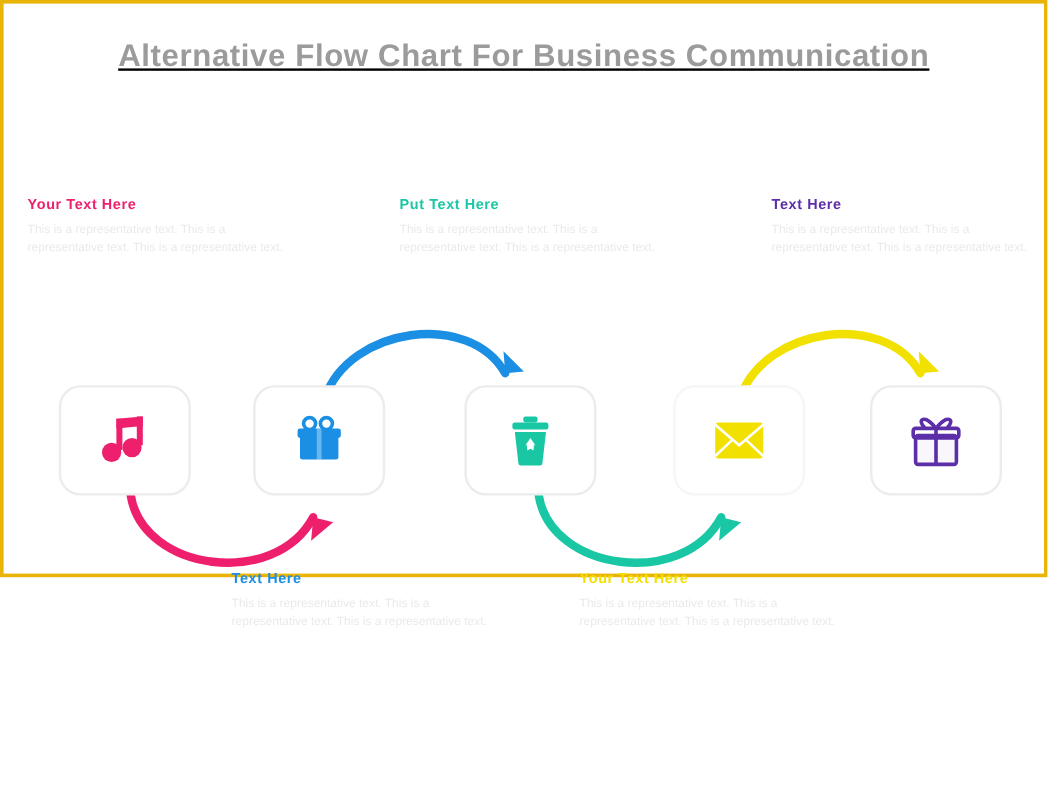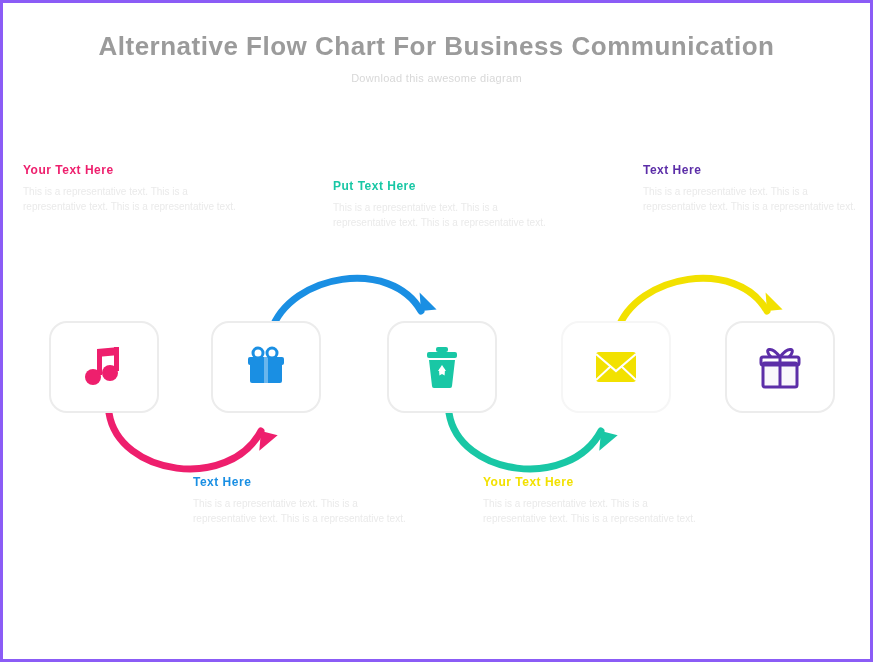"Alternative Flow Chart For Business" .slide { border: 3px solid #8b5cf6 -> 3px solid #eab308; height: 662px -> 481px; text-decoration: none -> underline }
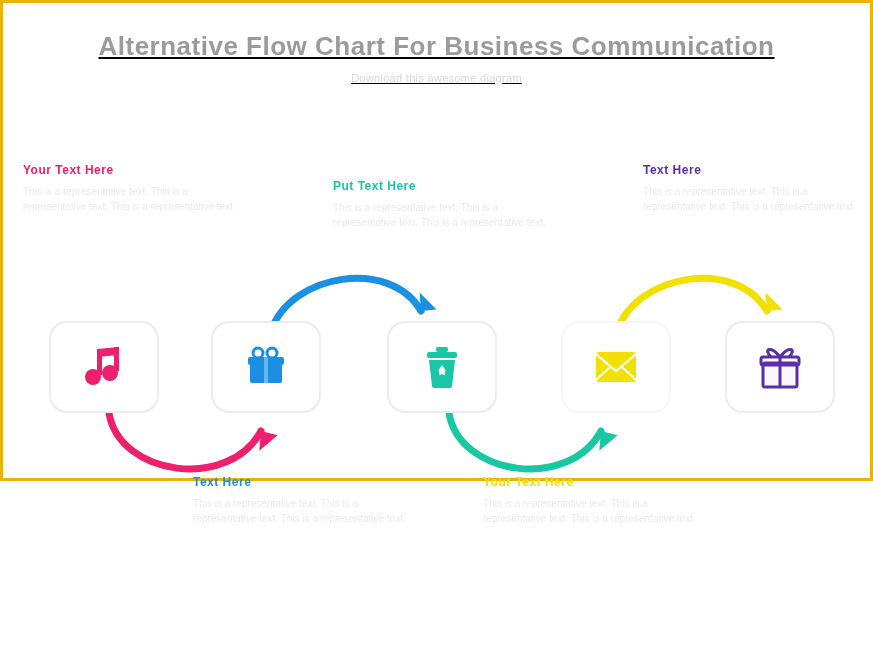"Download this awesome diagram" div.subtitle { html: <div>Download this awesome diagram</div> -> none }
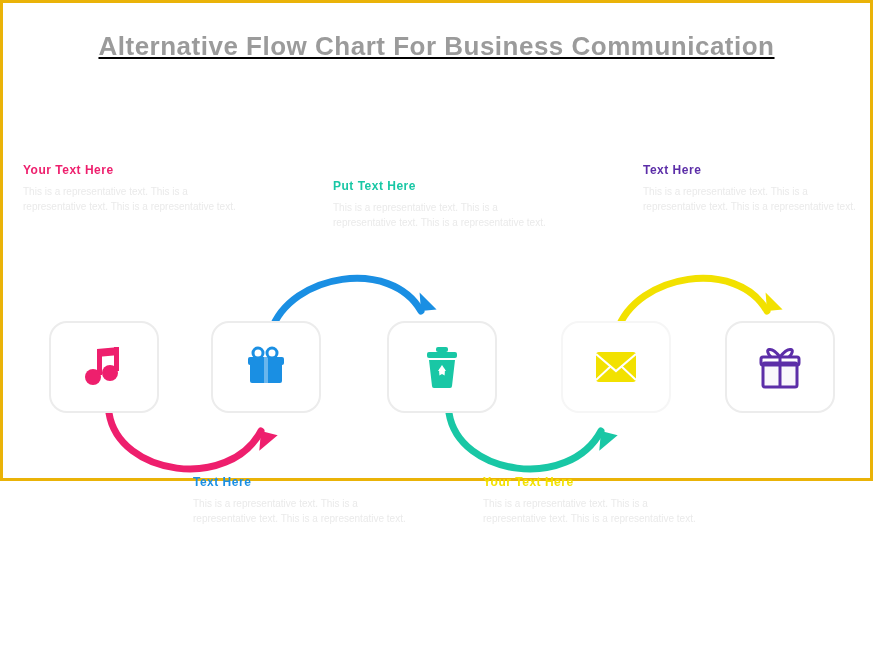"Put Text Here" .block-top-2 { margin-top: 16px -> none }
